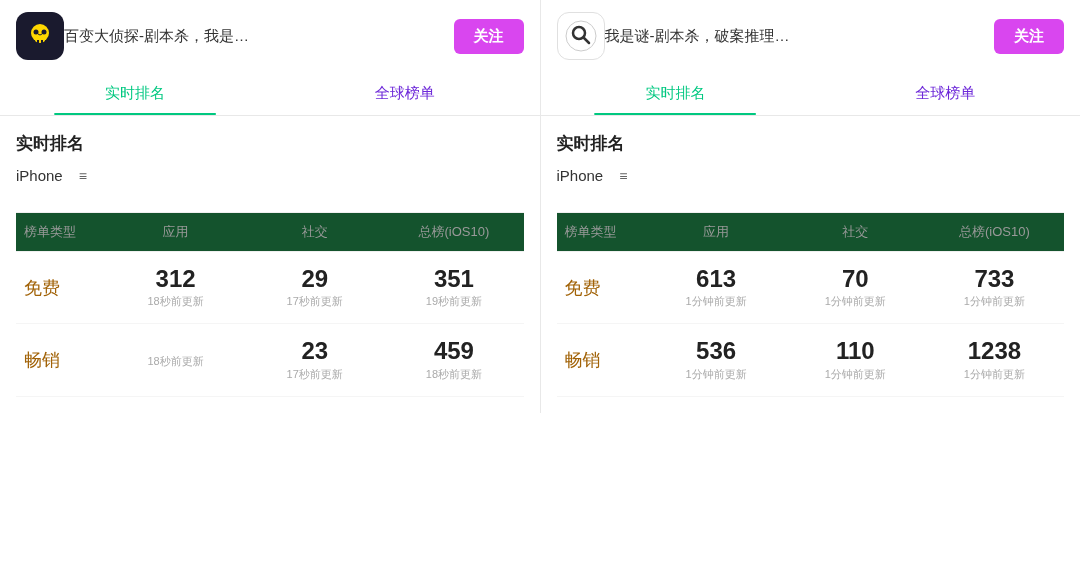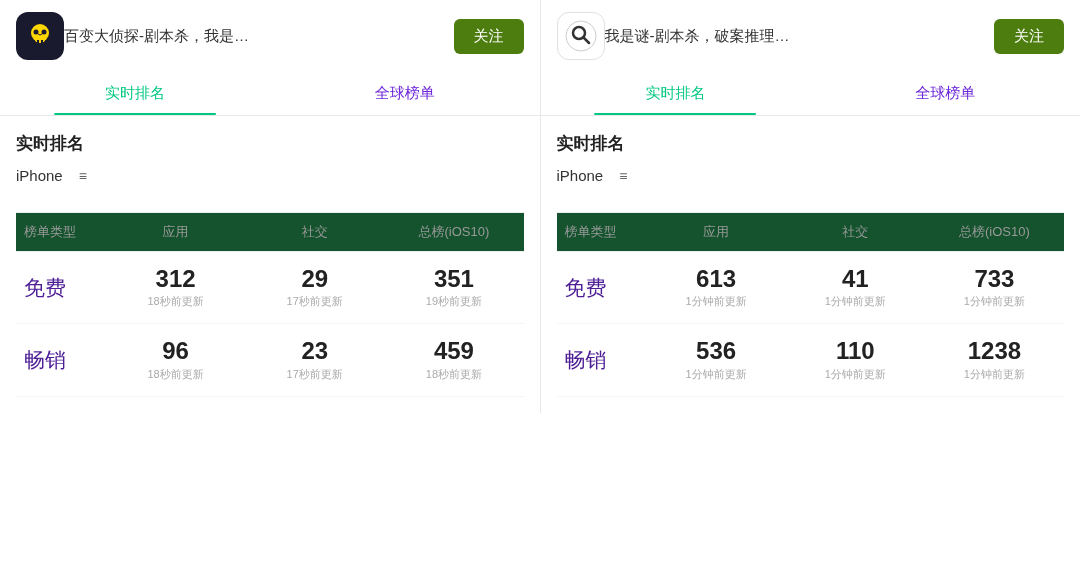"关注" .follow-btn { background: #4d7c0f -> #d946ef; font-weight: 400 -> 700 }
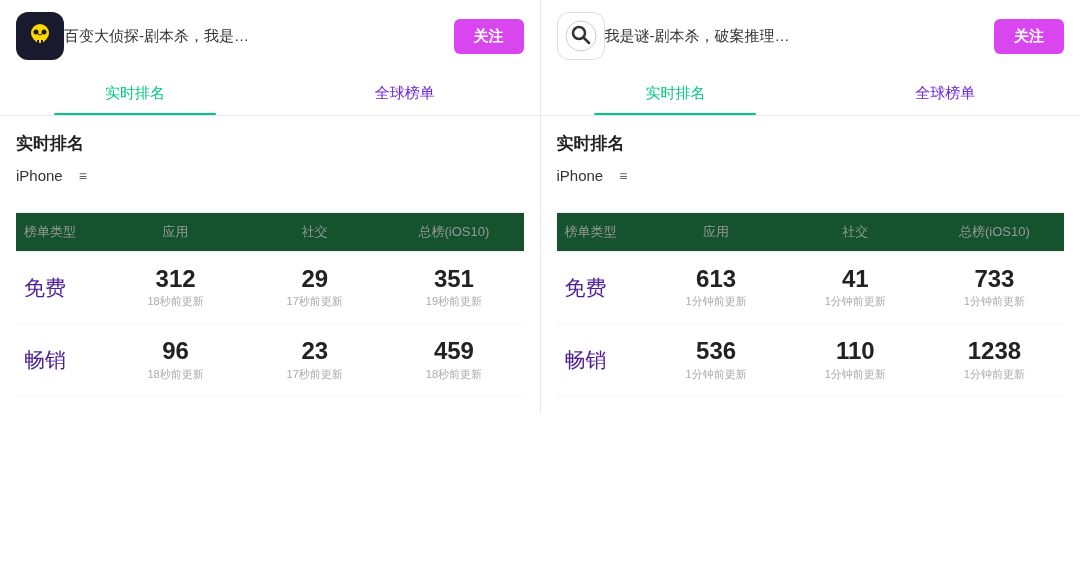"免费" .row-category { color: #4c1d95 -> #a16207; font-size: 21px -> 18px }
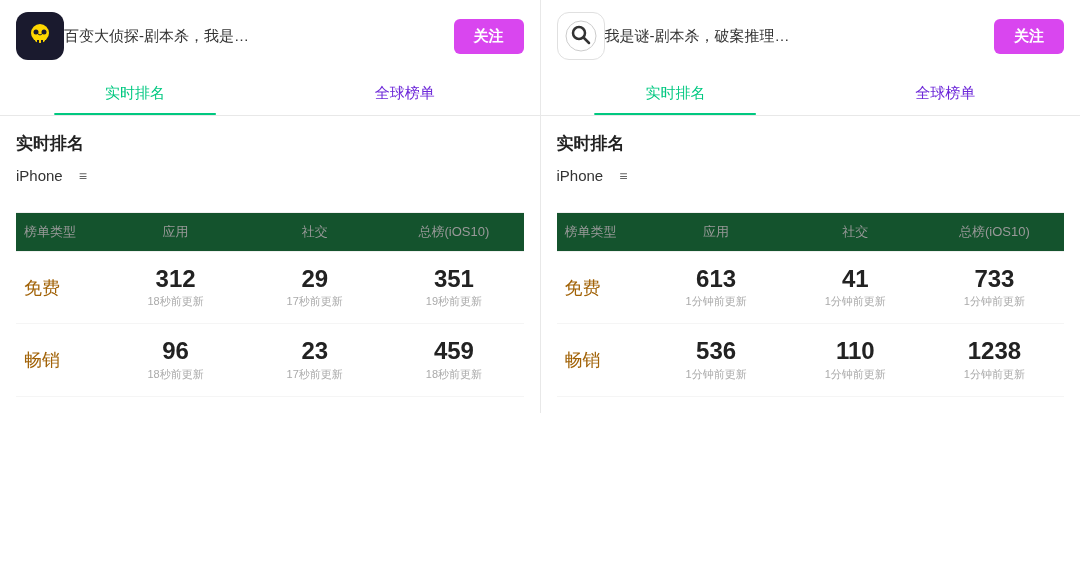"41" div.rank-number { text: 41 -> 70 }
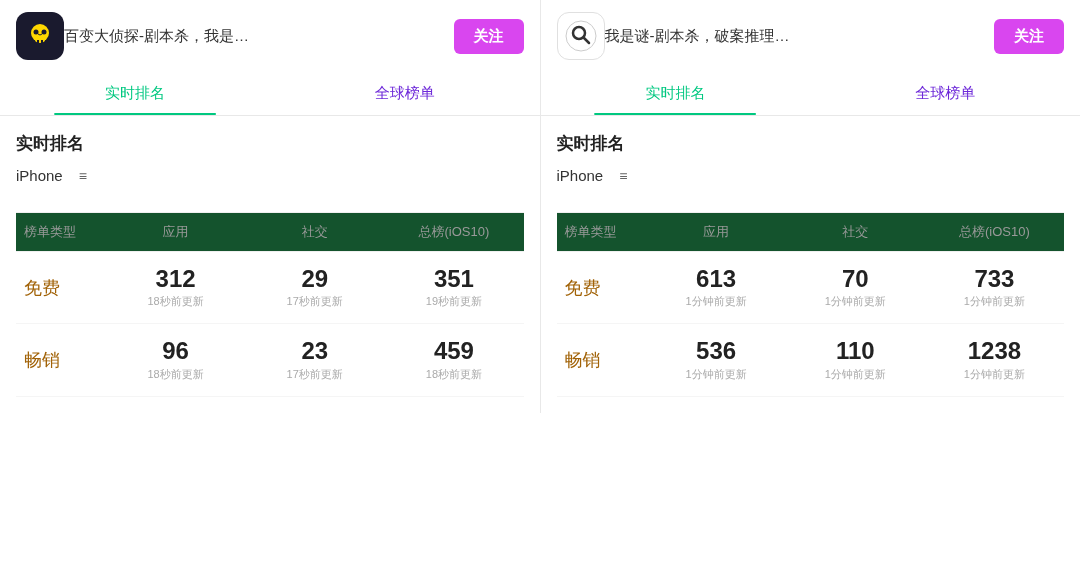"96" div.rank-number { html: <div>96</div> -> none }
